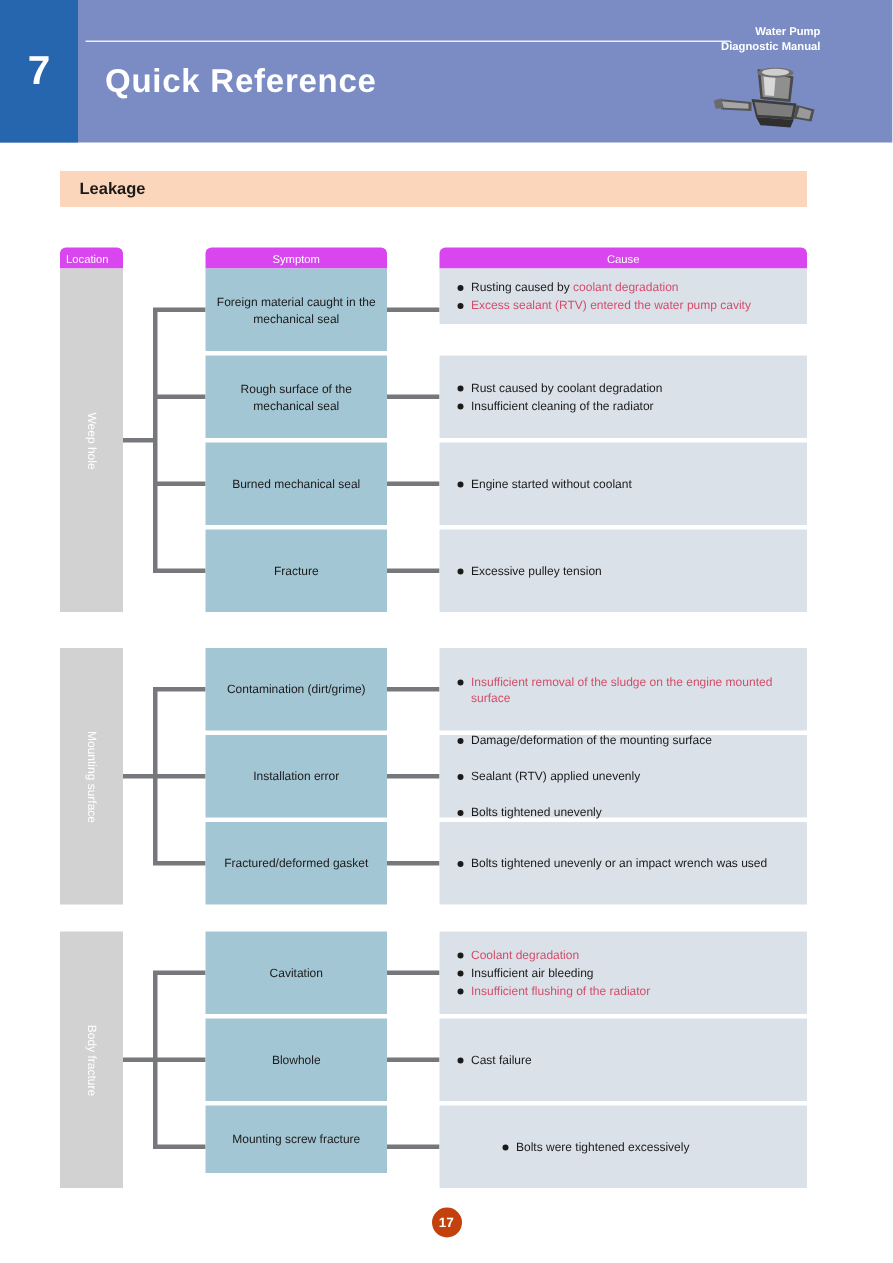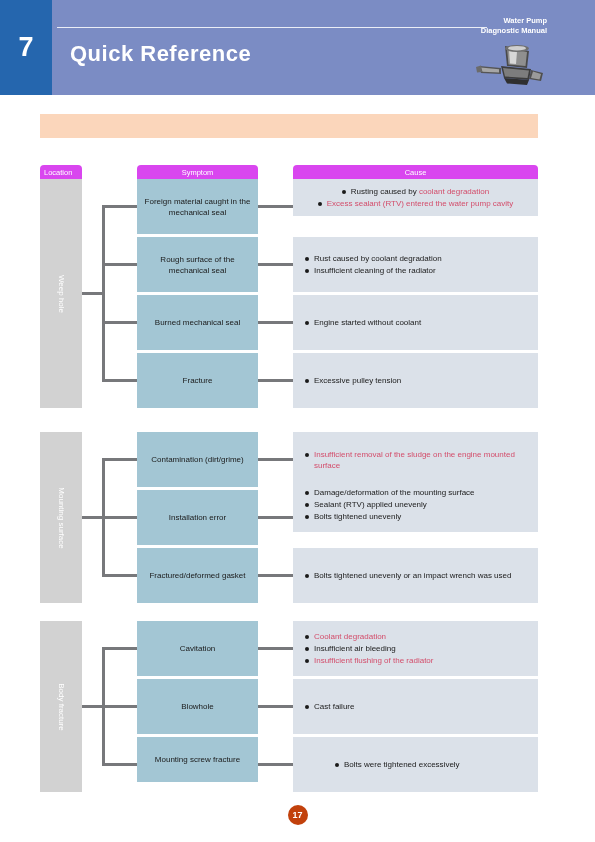"Leakage" div.topic-name { html: none -> <div>Leakage</div> }
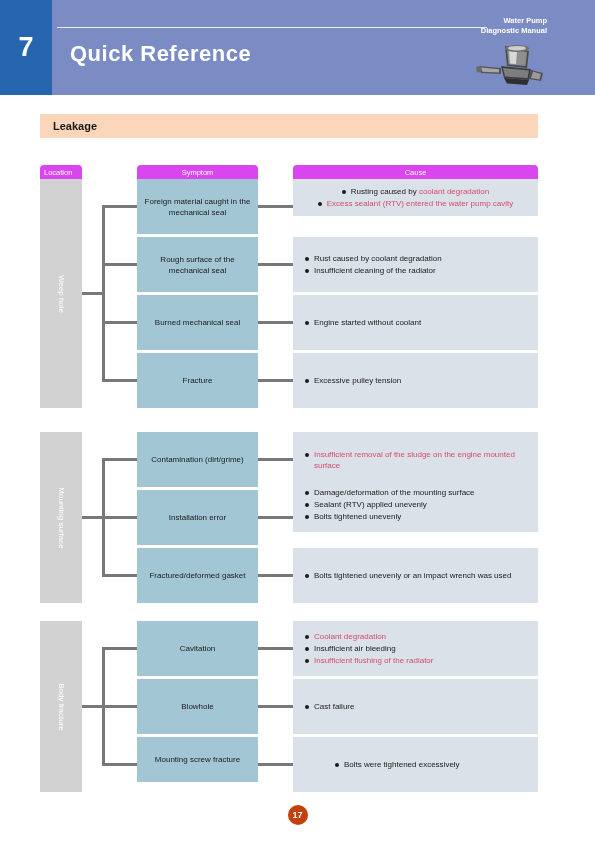"Rusting caused by coolant degradation" div.cau-box { align-items: center -> none }
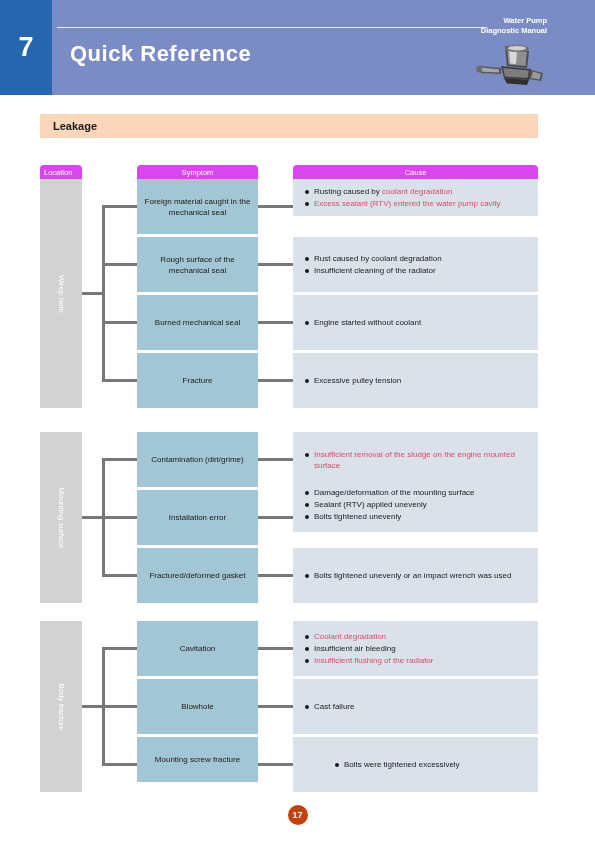"Damage/deformation of the mounting" div.cau-box { gap: none -> 12px; top: 477px -> 490px }
